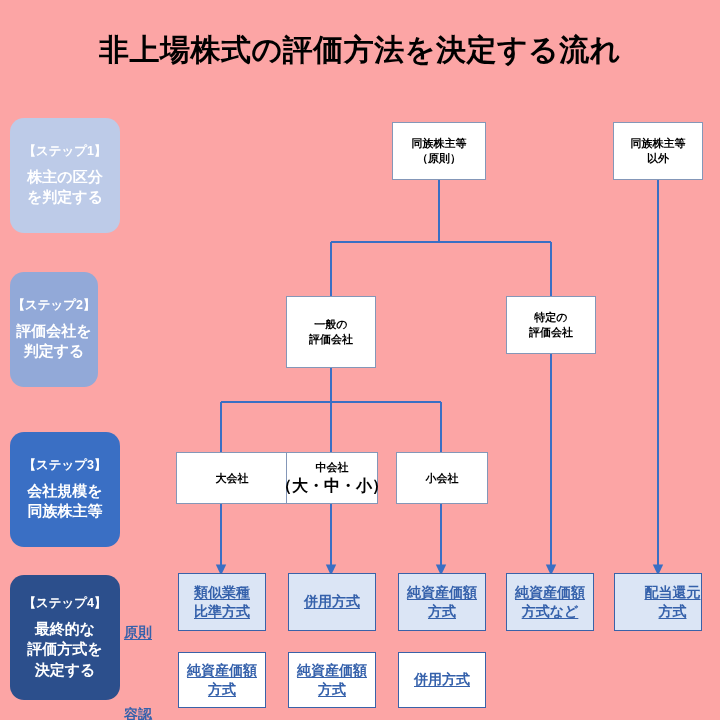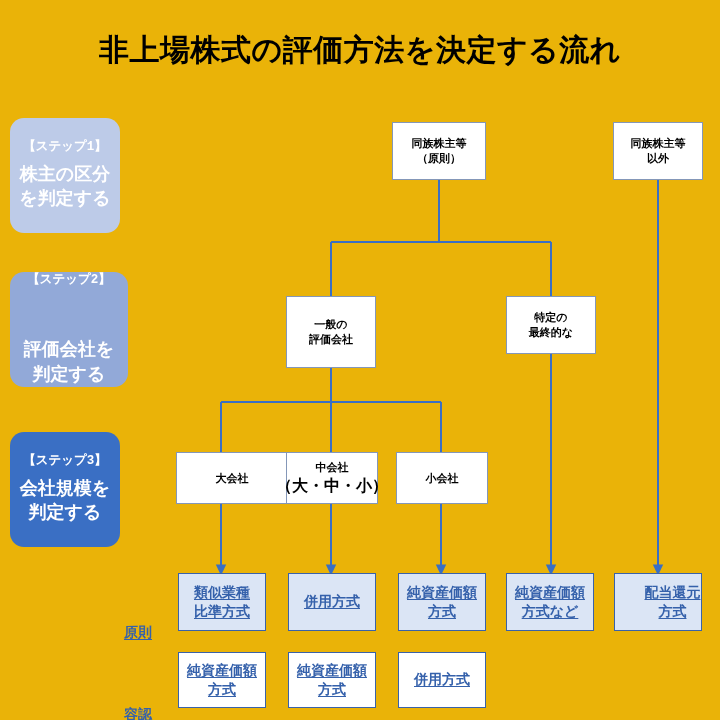"非上場株式の評価方法を決定する流れ" #page { background: #eab308 -> #fca5a5 }
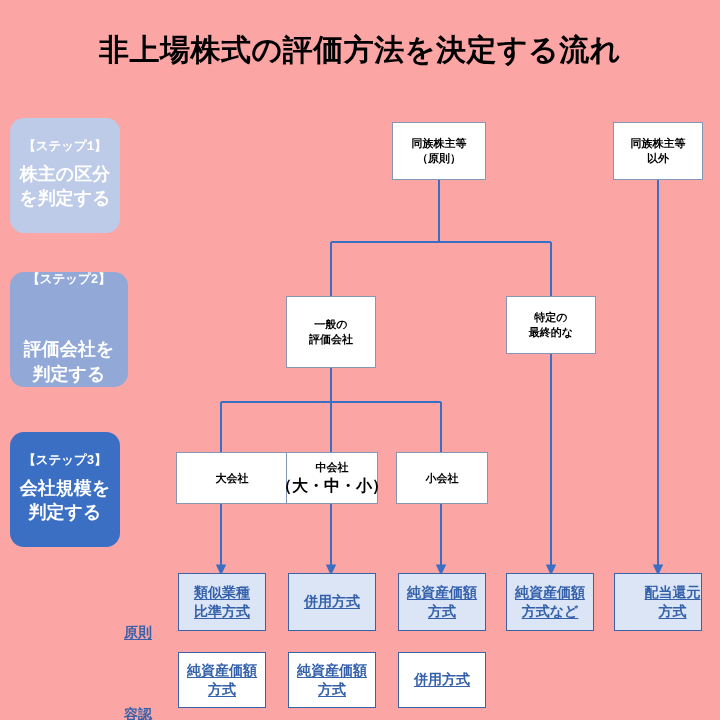"【ステップ1】" .step-chip { font-family: Liberation Mono, monospace -> none }
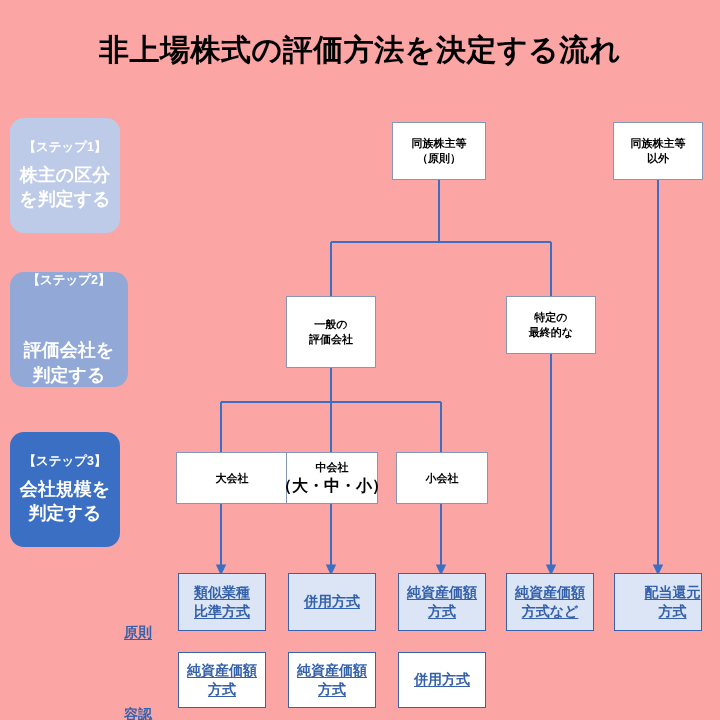"株主の区分" .step-chip .step-body { font-size: 18px -> 15px }
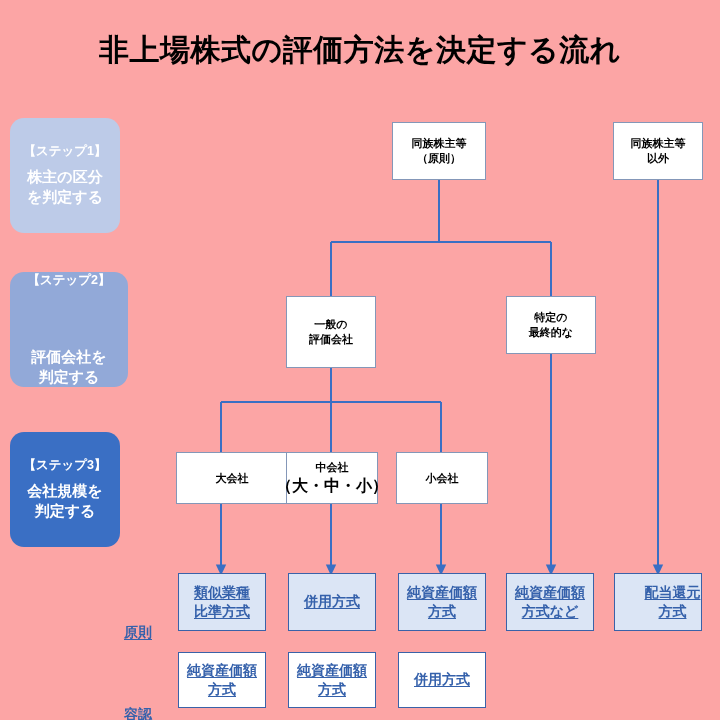"【ステップ2】" div.step-chip { justify-content: space-between -> none; width: 118px -> 88px }
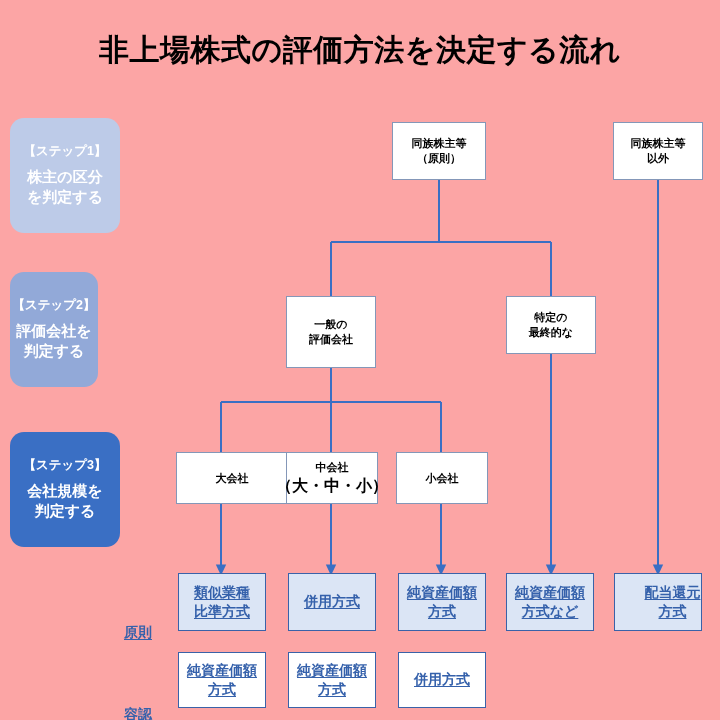"特定の" div.n-main { text: 最終的な -> 評価会社 }
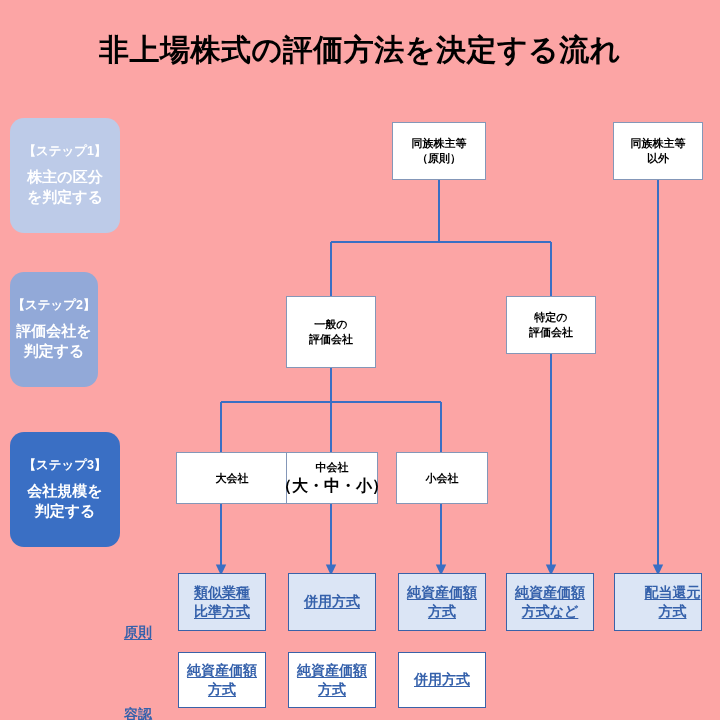"会社規模を" div.step-body { text: 判定する -> 同族株主等 }
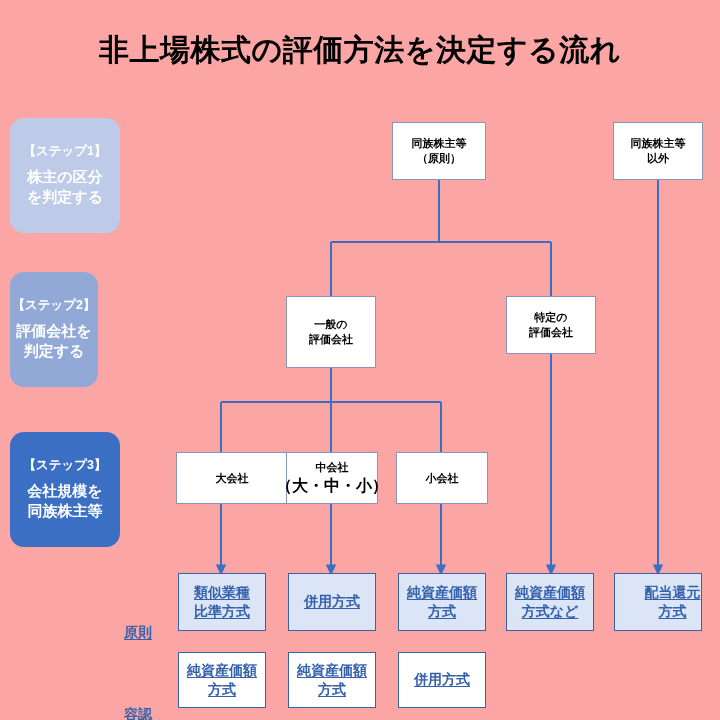"【ステップ4】" div.step-chip { html: none -> <div> <div>【ステップ4】</div> <div>最終的な 評価方式を 決定する</div> </div> }
